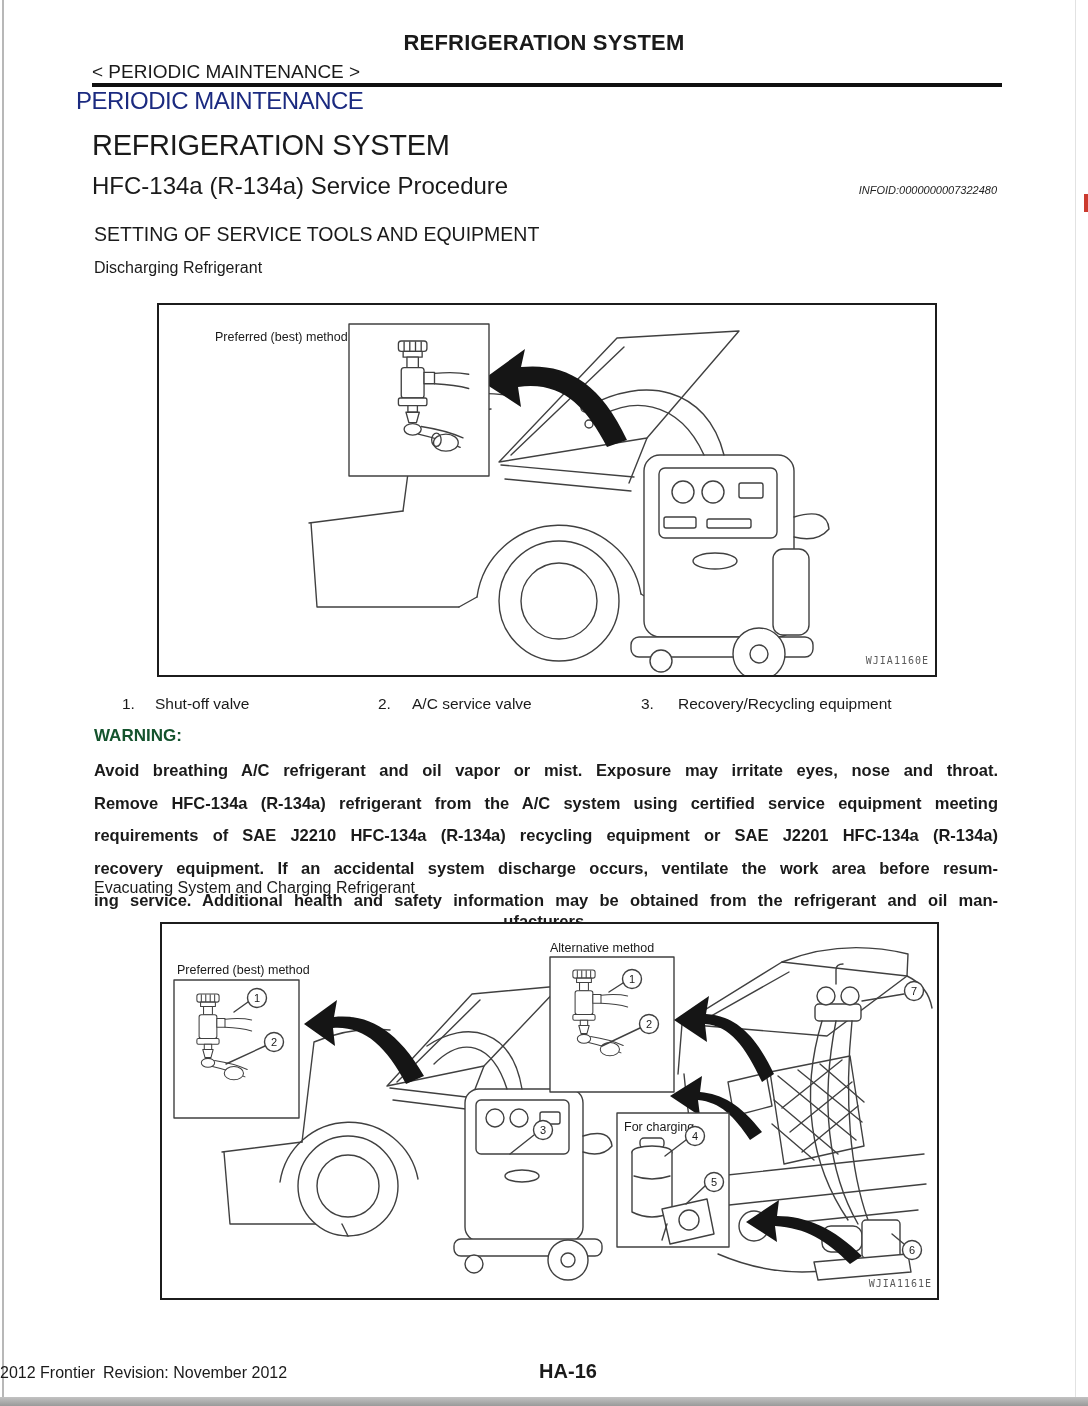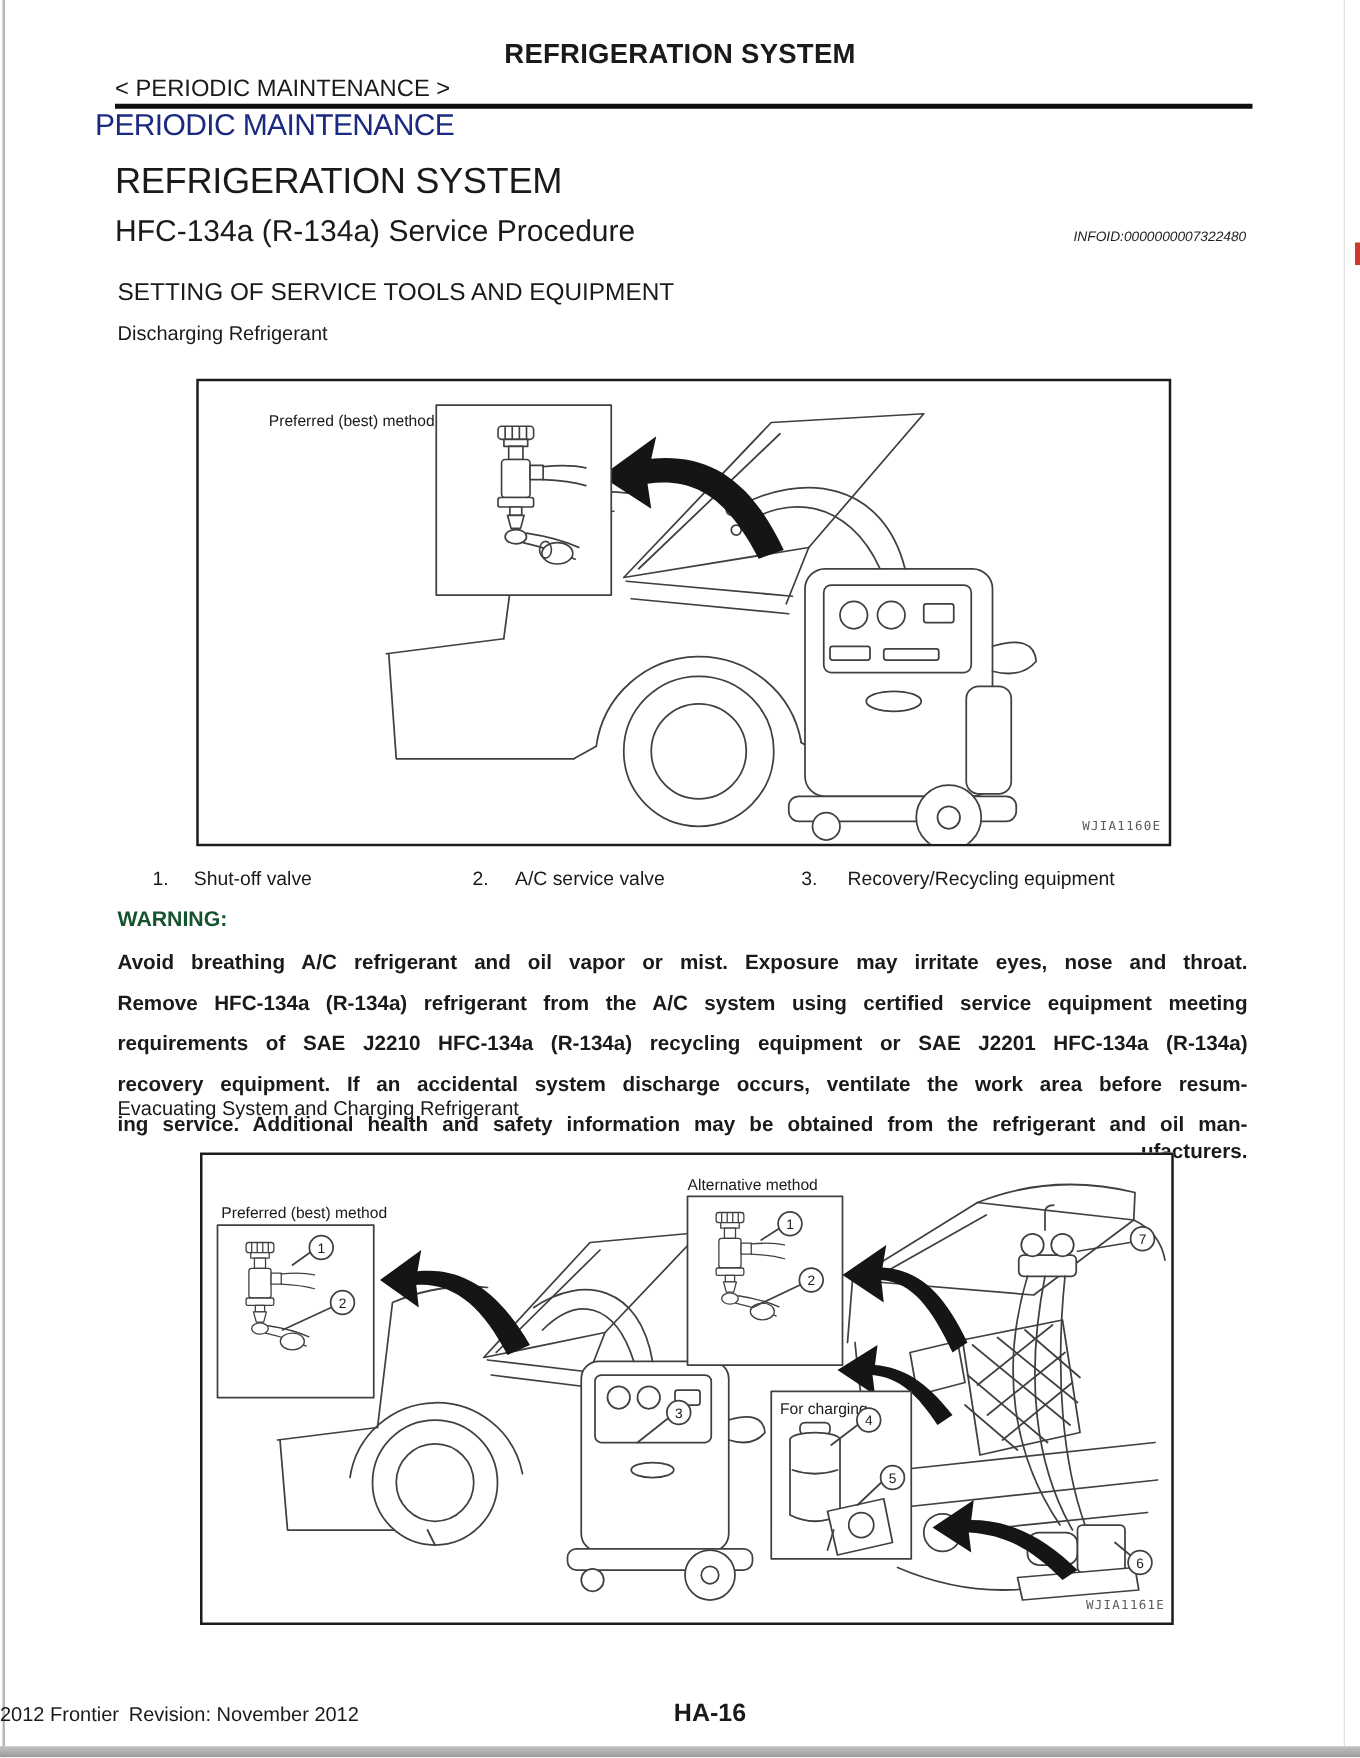"ufacturers." .warning-body .lline { text-align: right -> center }
